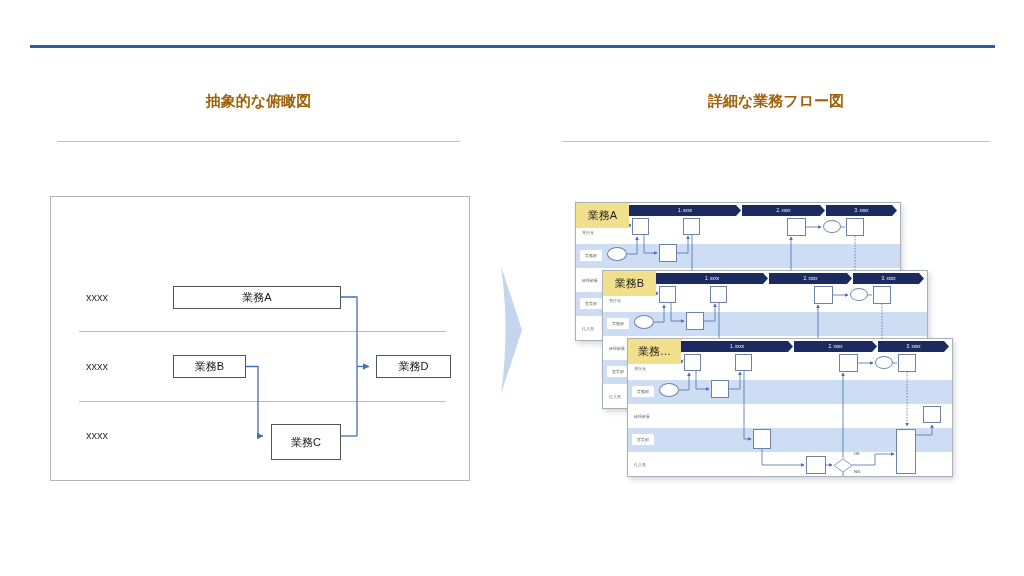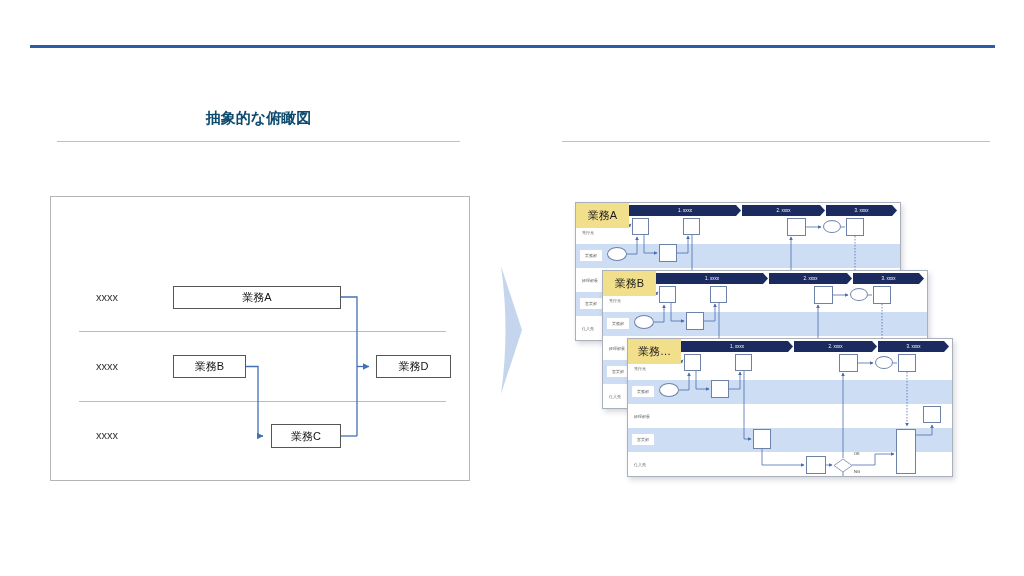"抽象的な俯瞰図" .sec-head { color: #0c4a6e -> #a16207; top: 109px -> 92px }
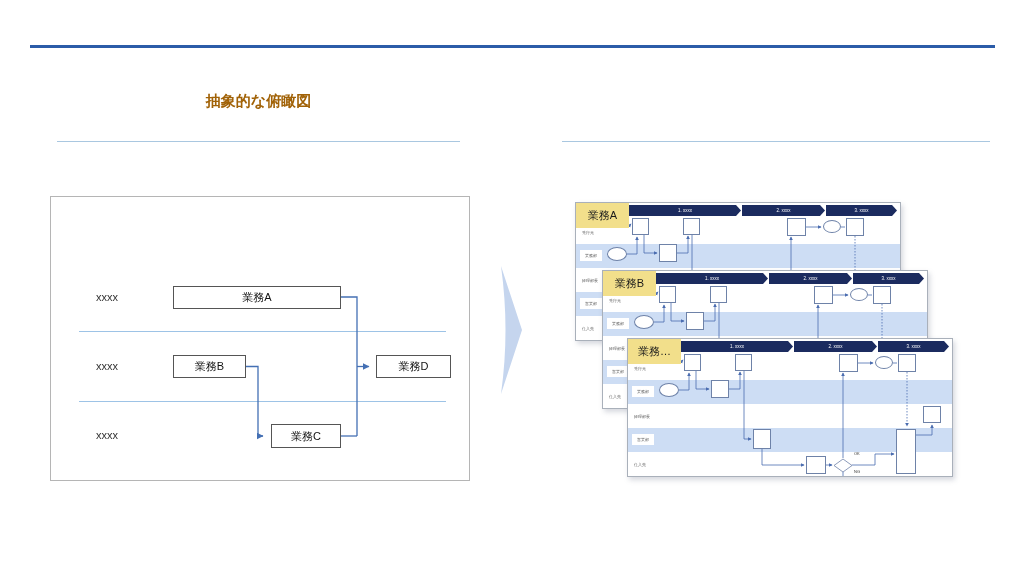"詳細な業務フロー図" div.sec-head { html: none -> <div>詳細な業務フロー図</div> }
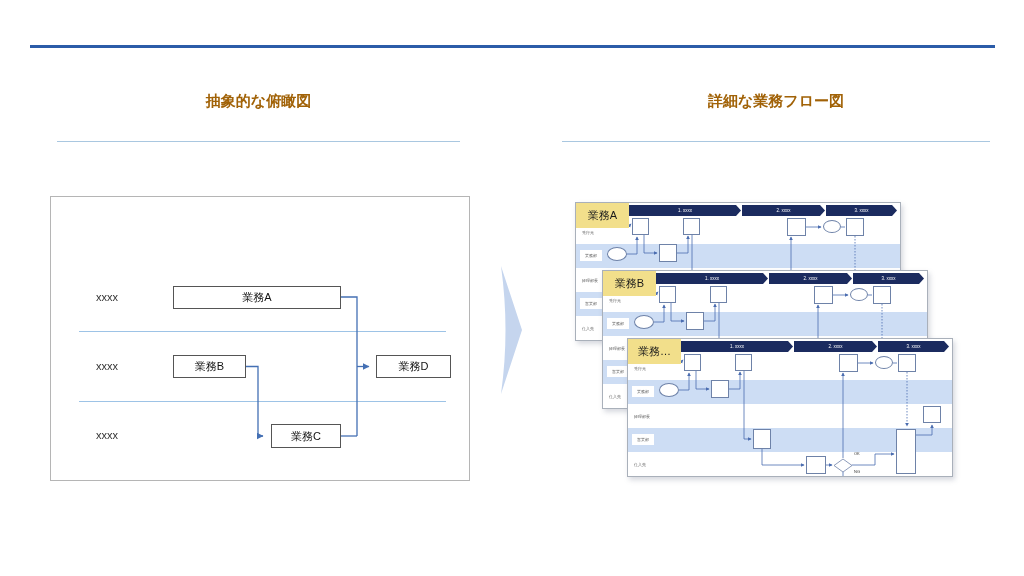"xxxx" .ov-row-label { text-align: center -> none }
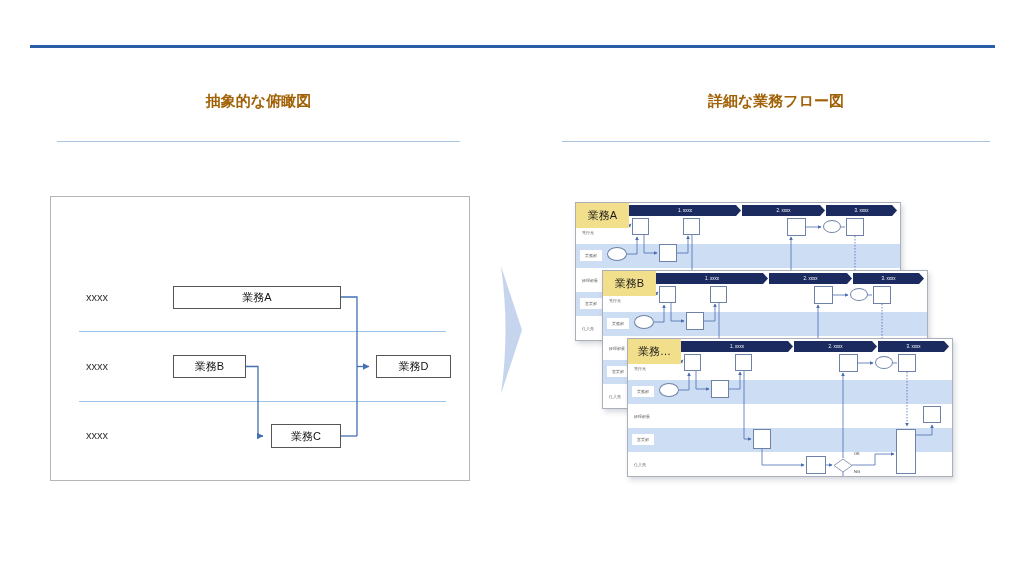"業務C" div.task-box { height: 24px -> 36px }
